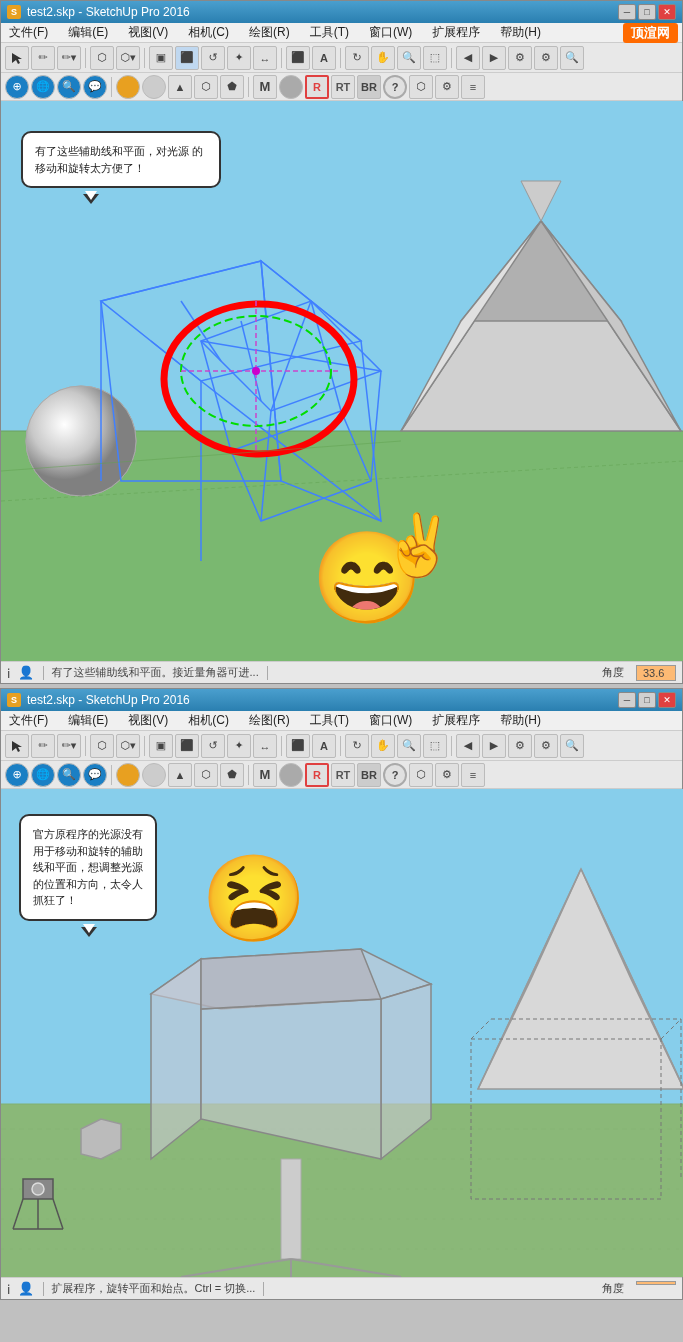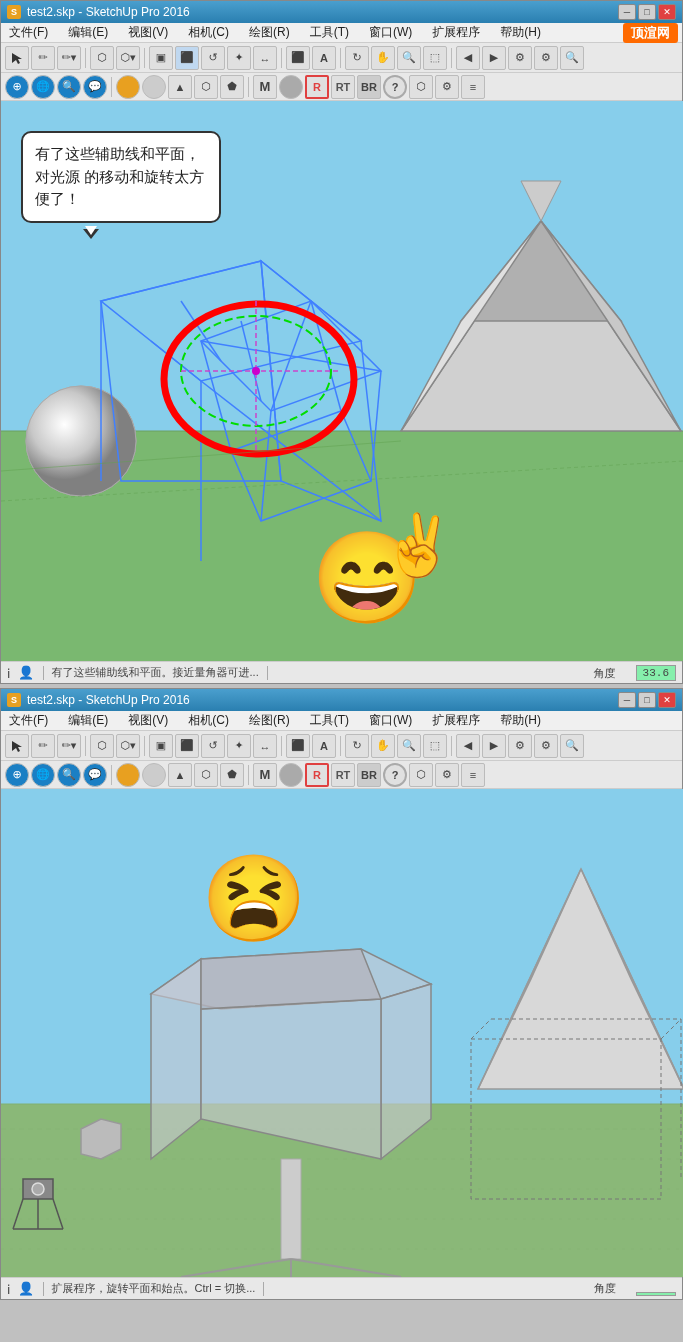"有了这些辅助线和平面，对光源 的移动和旋转太方便了！" .speech-bubble { font-size: 15px -> 11px }
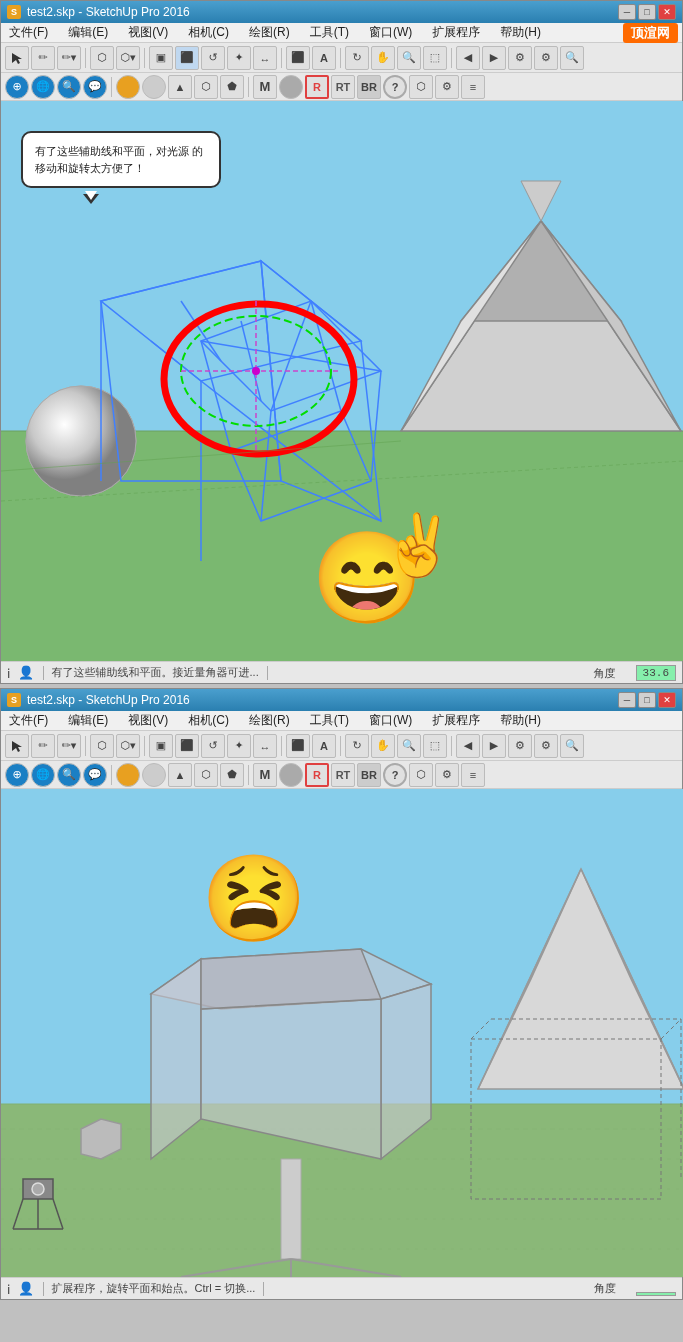"角度" .status-angle { align-items: flex-end -> flex-start; font-family: Liberation Mono, monospace -> none; gap: 20px -> 12px }
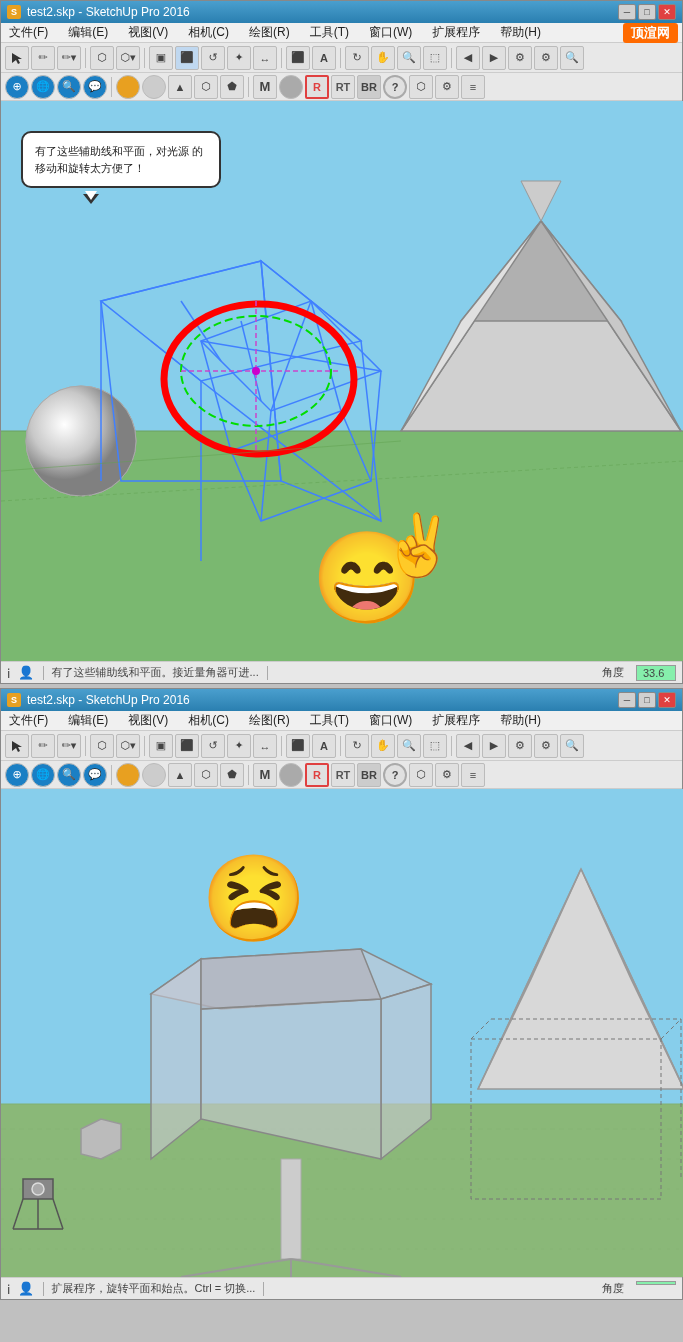"33.6" .angle-box { background: #86efac -> #fdba74 }
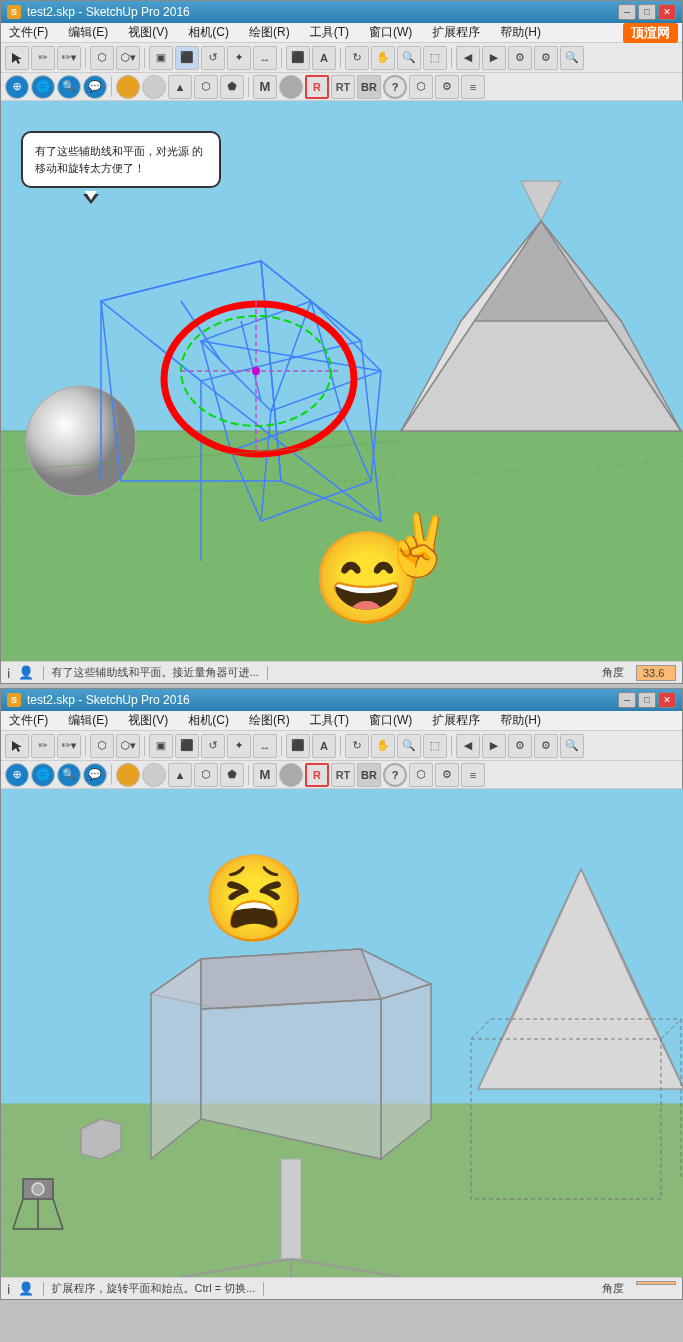"官方原程序的光源没有" div.speech-bubble { html: none -> <div> 官方原程序的光源没有<br>用于移动和旋转的辅助<br>线和平面，想调整光源<br>的位置和方向，太令人<br>抓狂了！ </div> }
